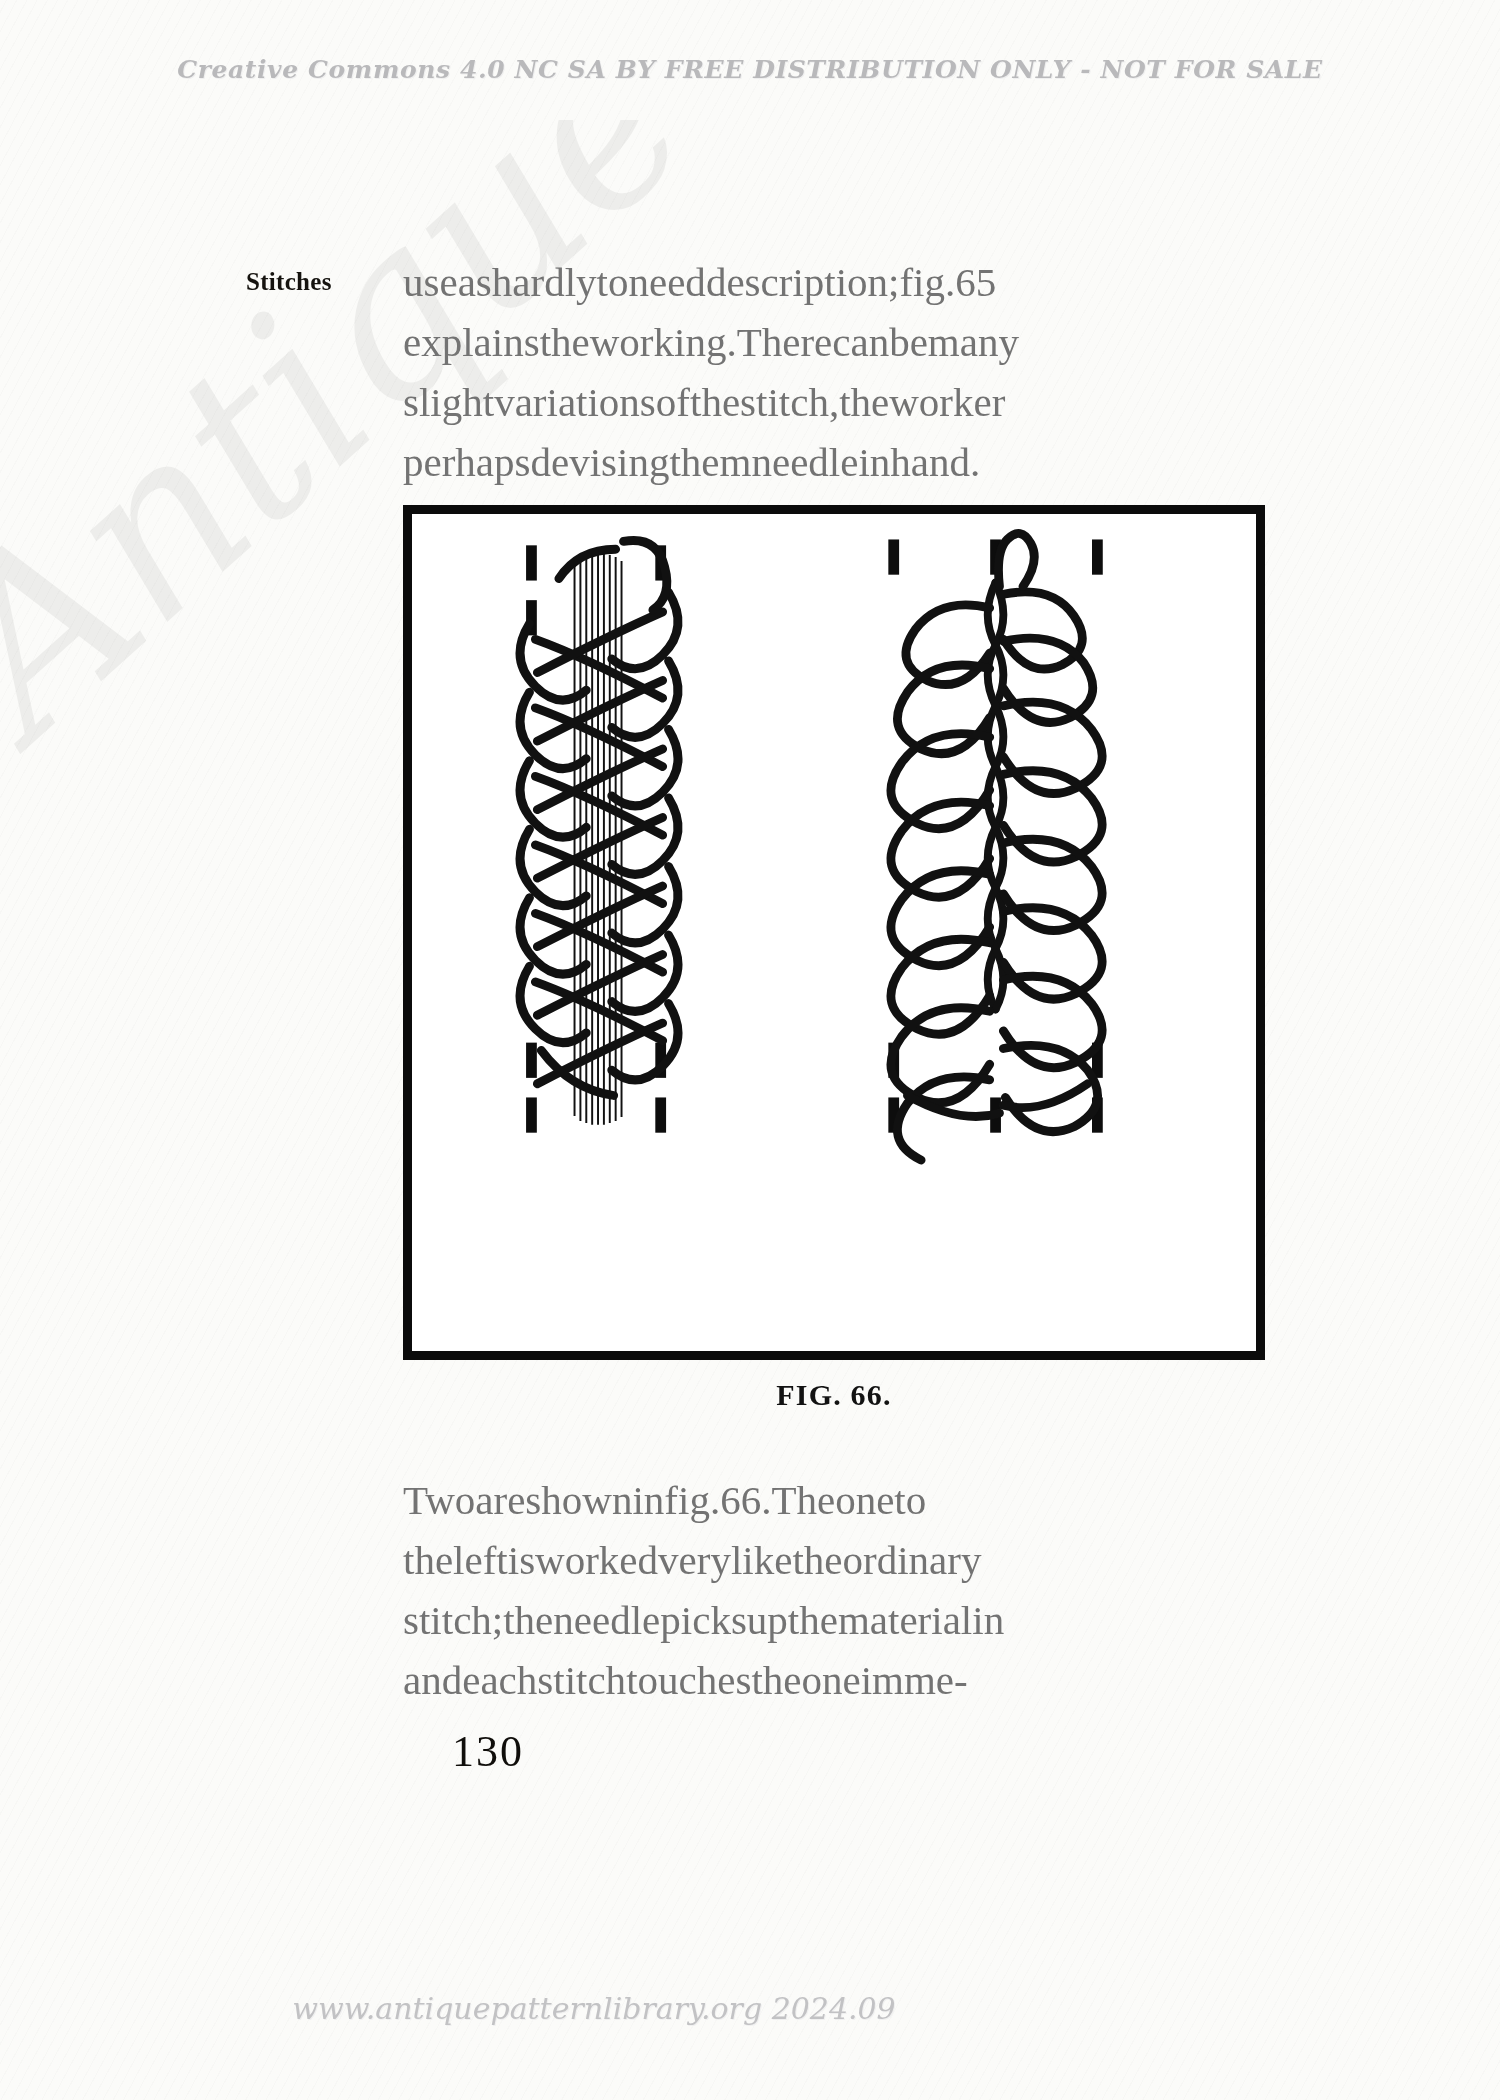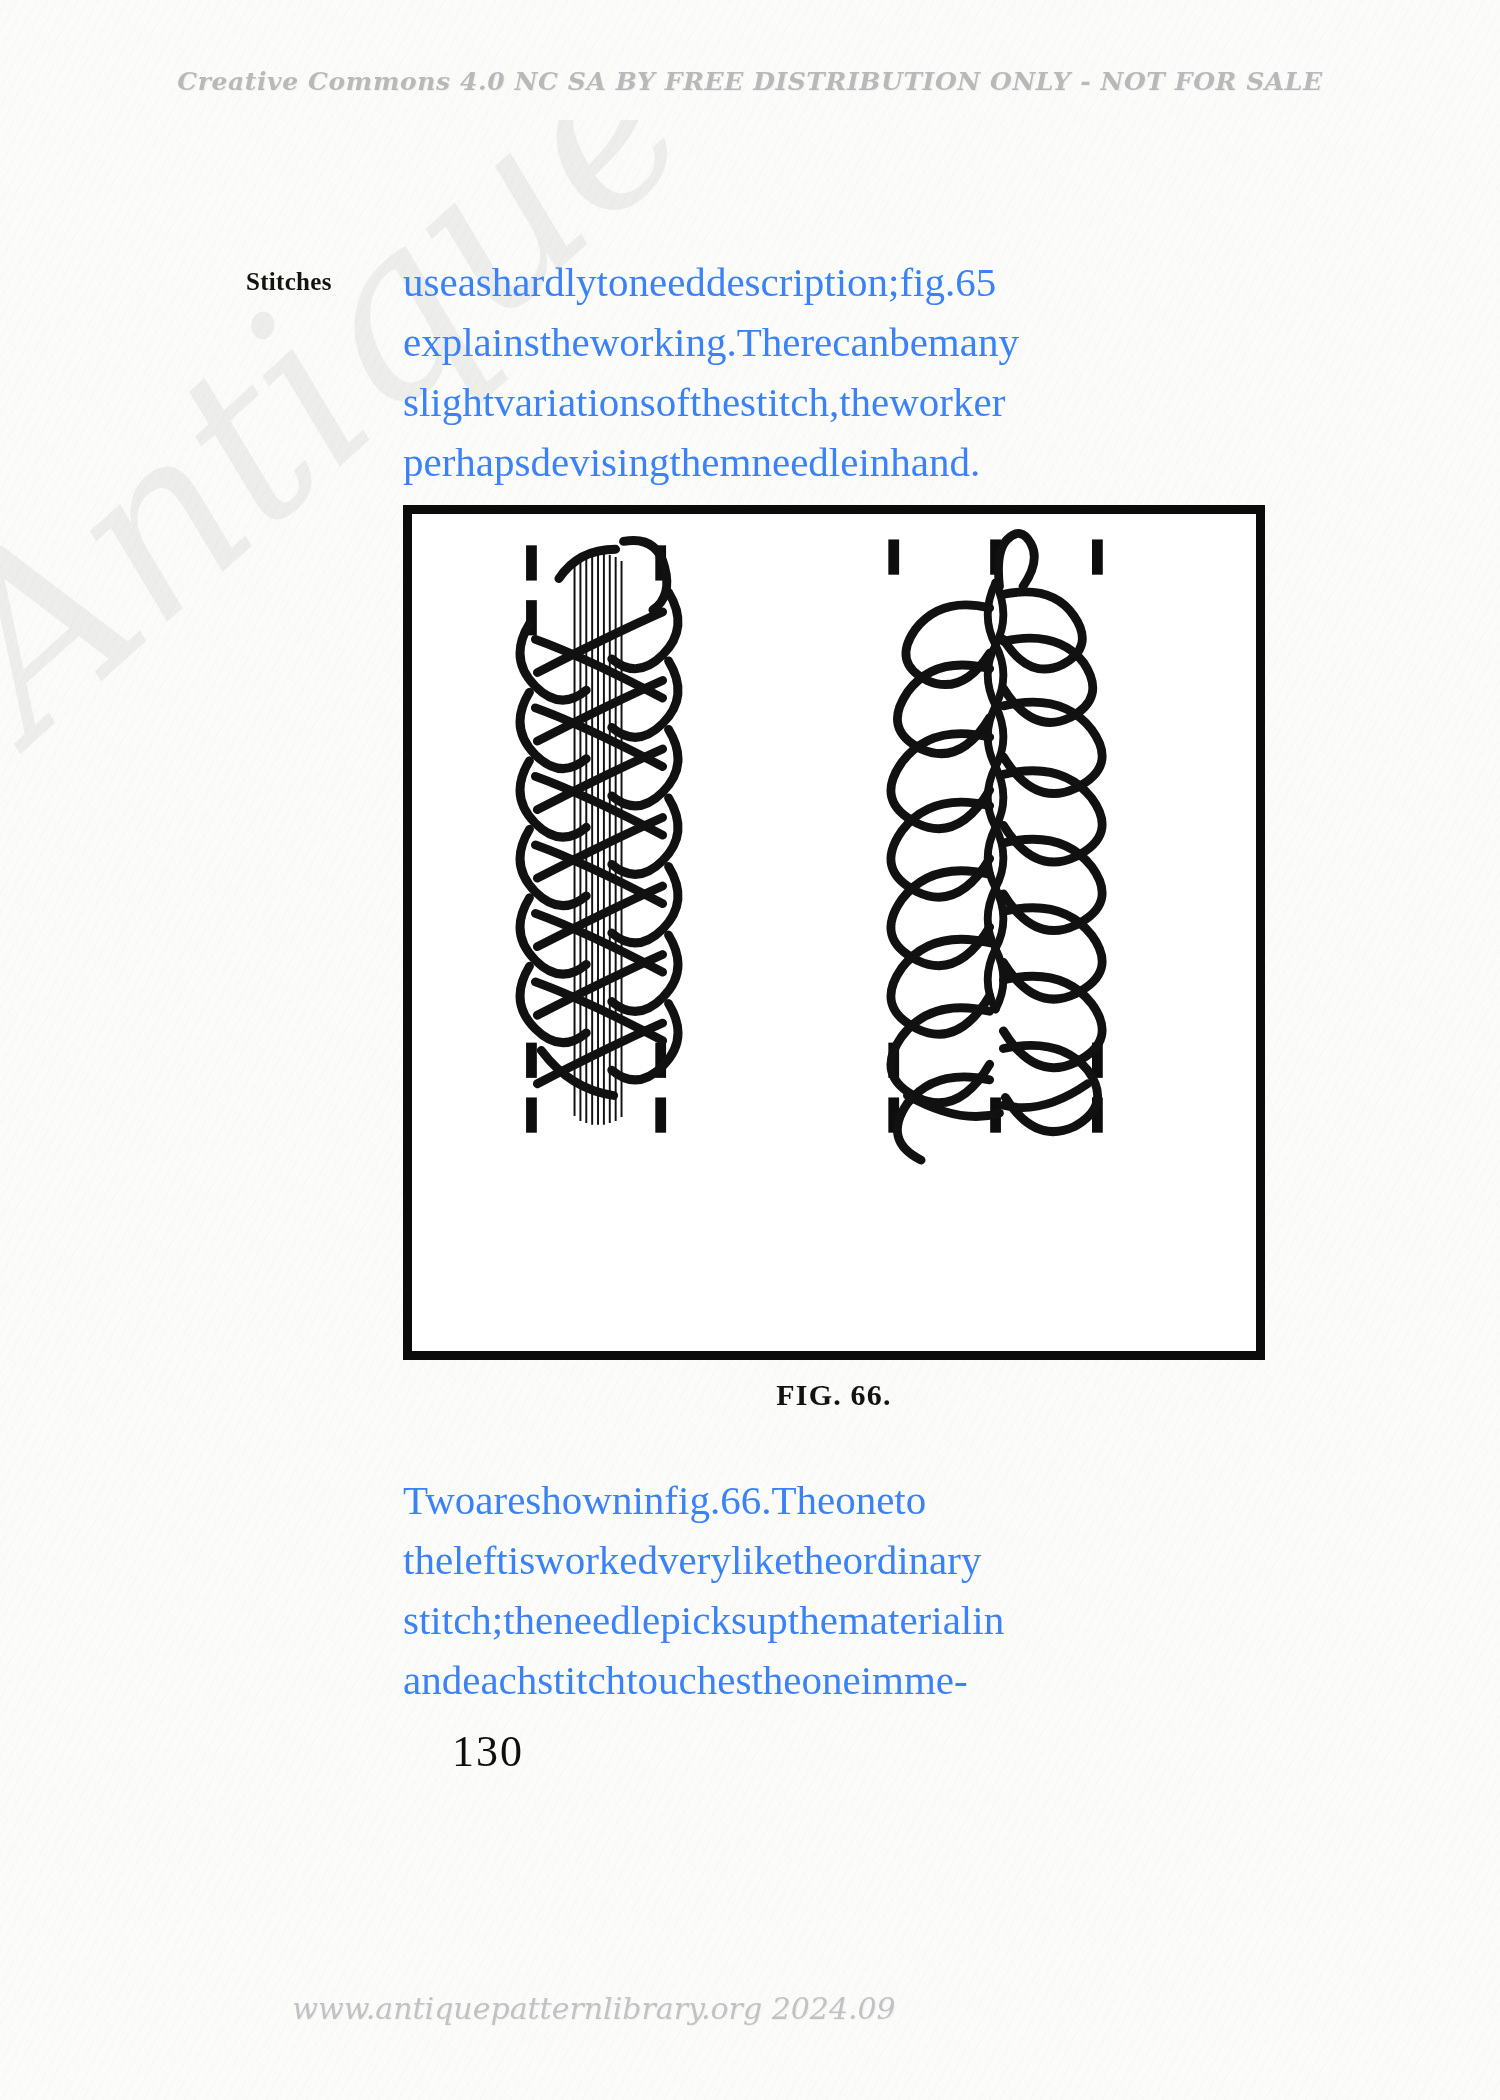"Creative Commons 4.0 NC SA" .cc-header { margin-top: 12px -> none }
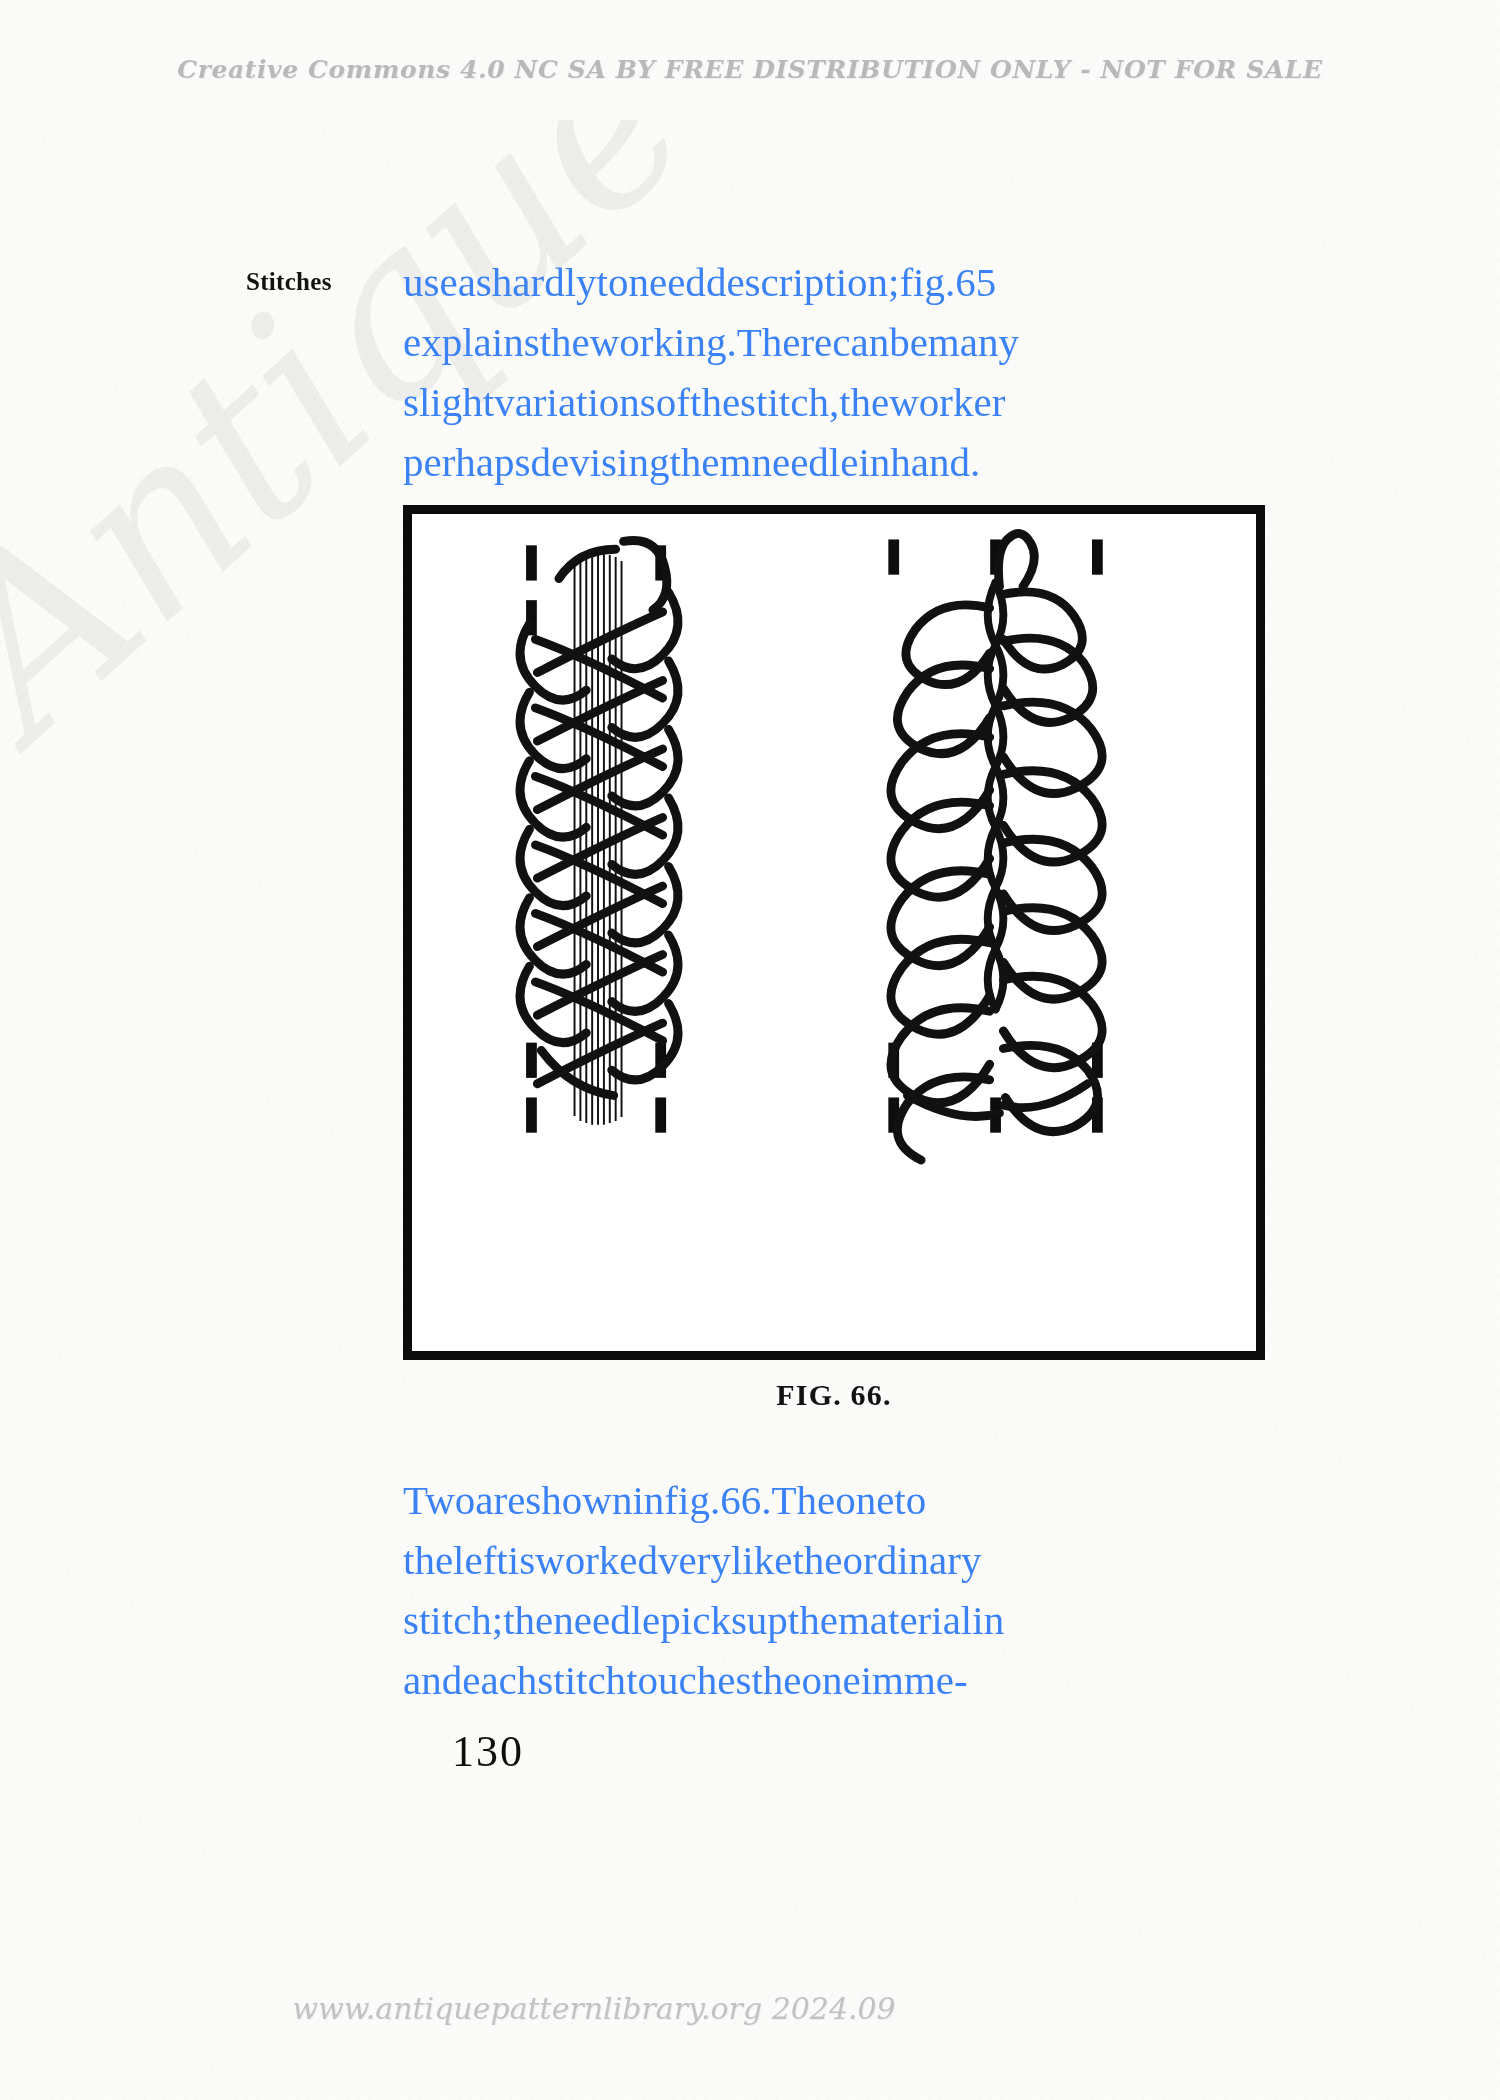"useashardlytoneeddescription;fig.65" .para { color: #3b82f6 -> #737373 }
